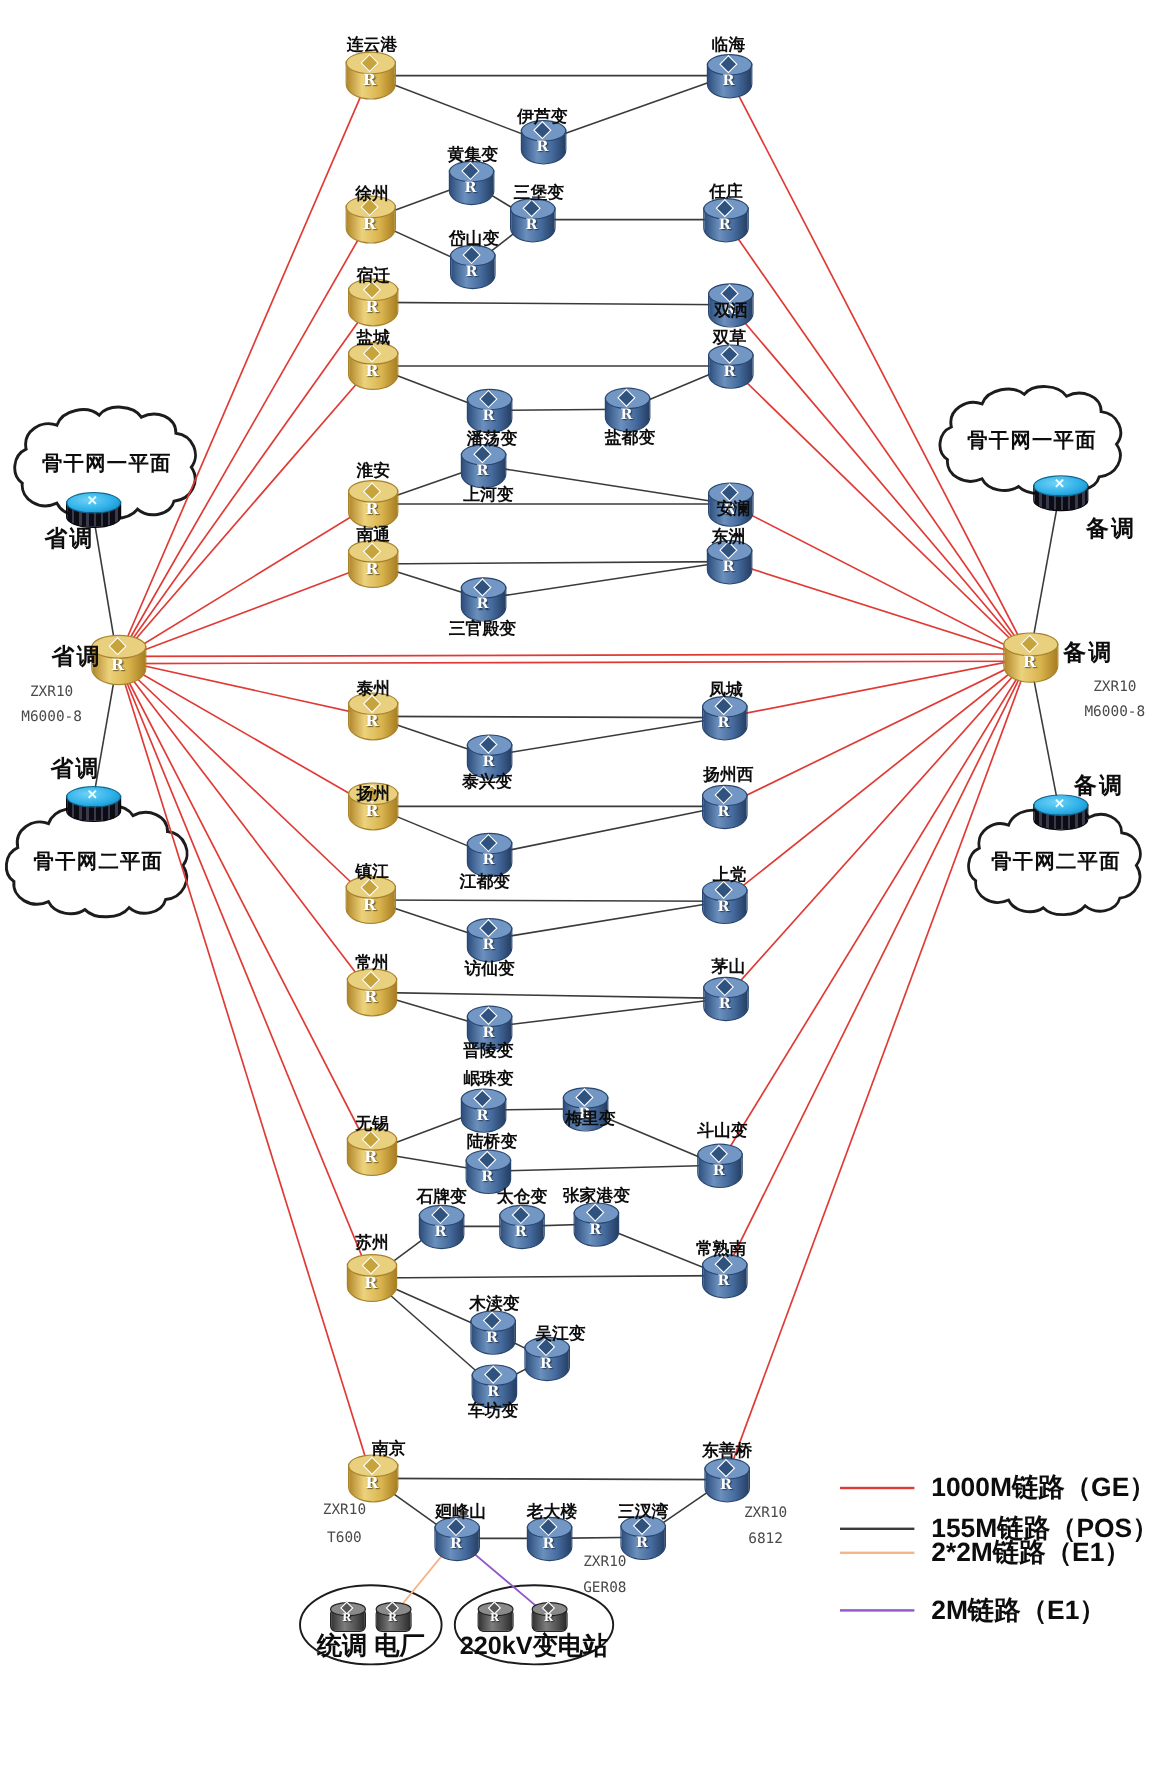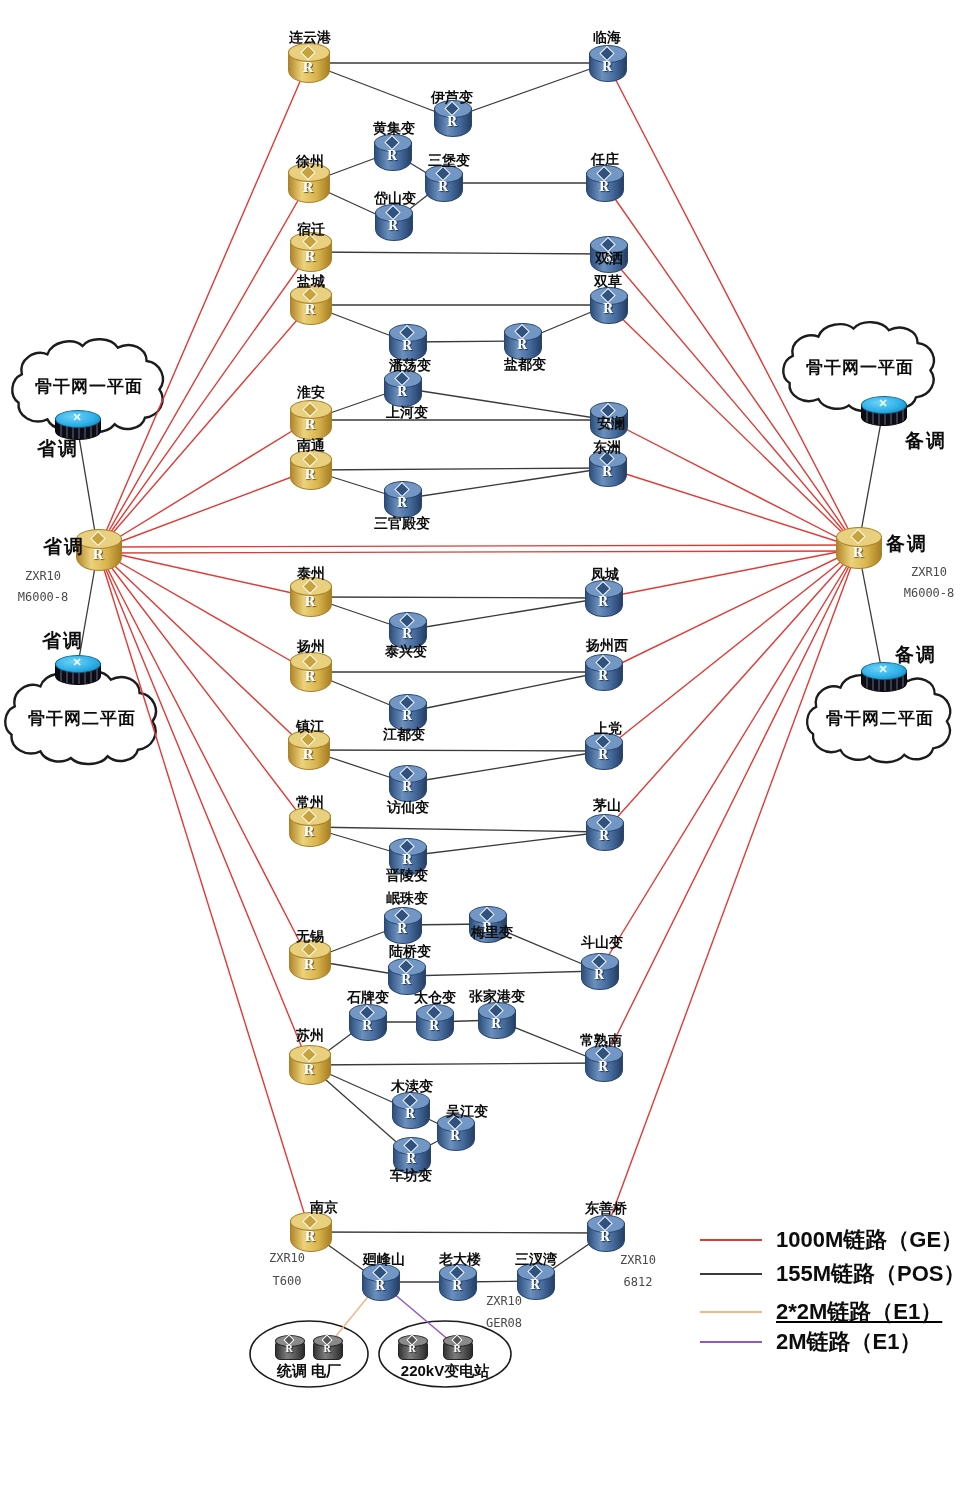"扬州" div.nlabel { top: 647px -> 662px }
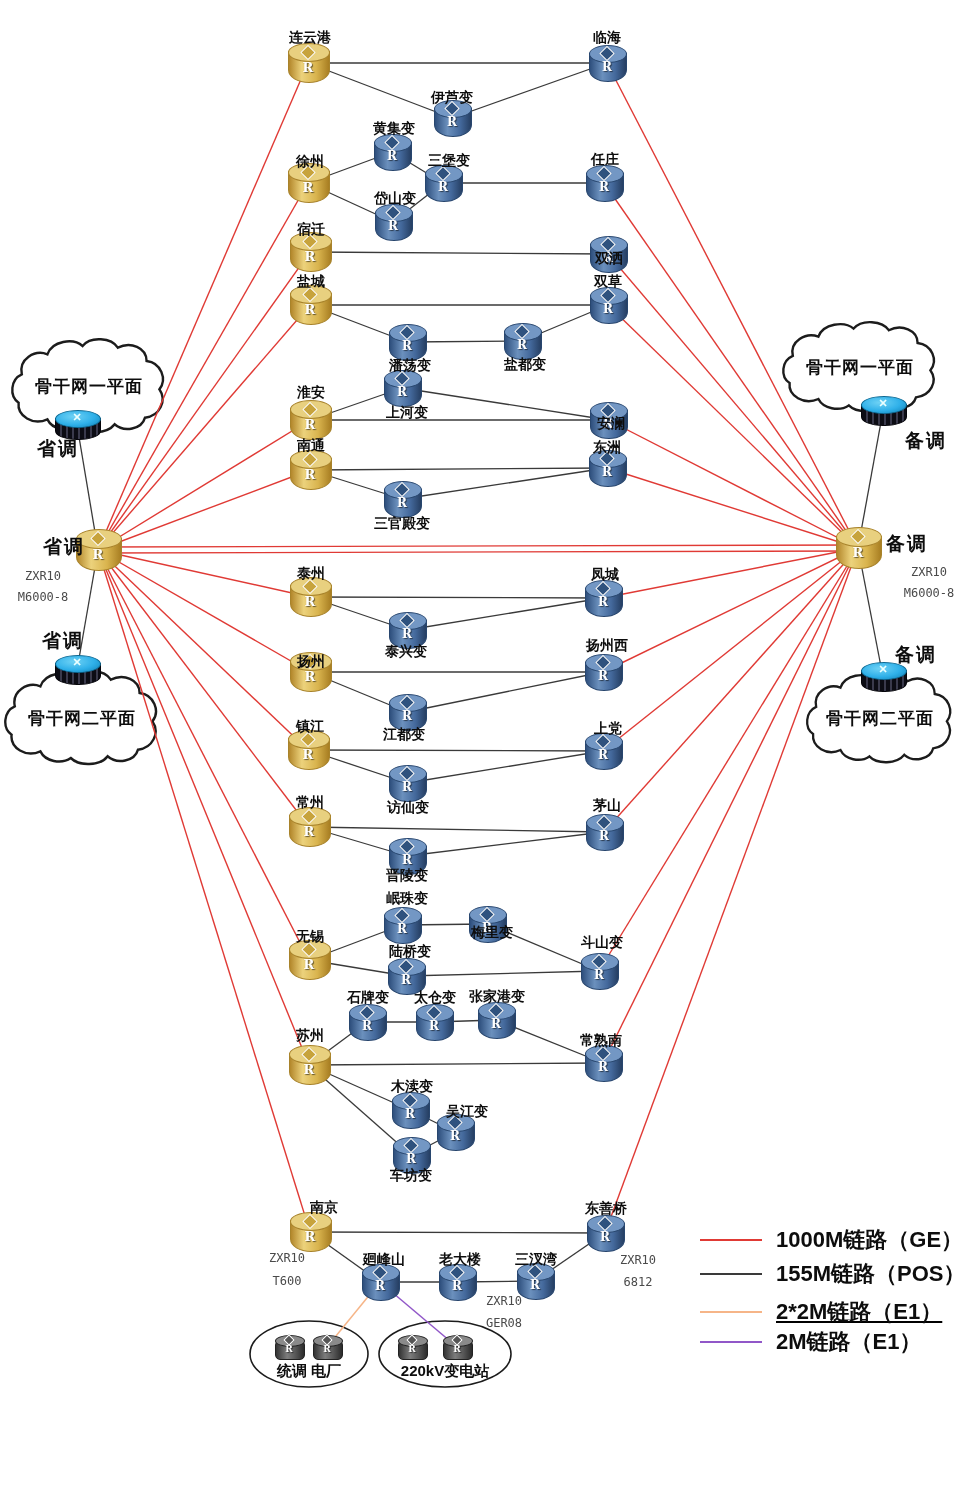"2*2M链路（E1）" div.legend-row { text-decoration: underline -> none; top: 75px -> 57px }
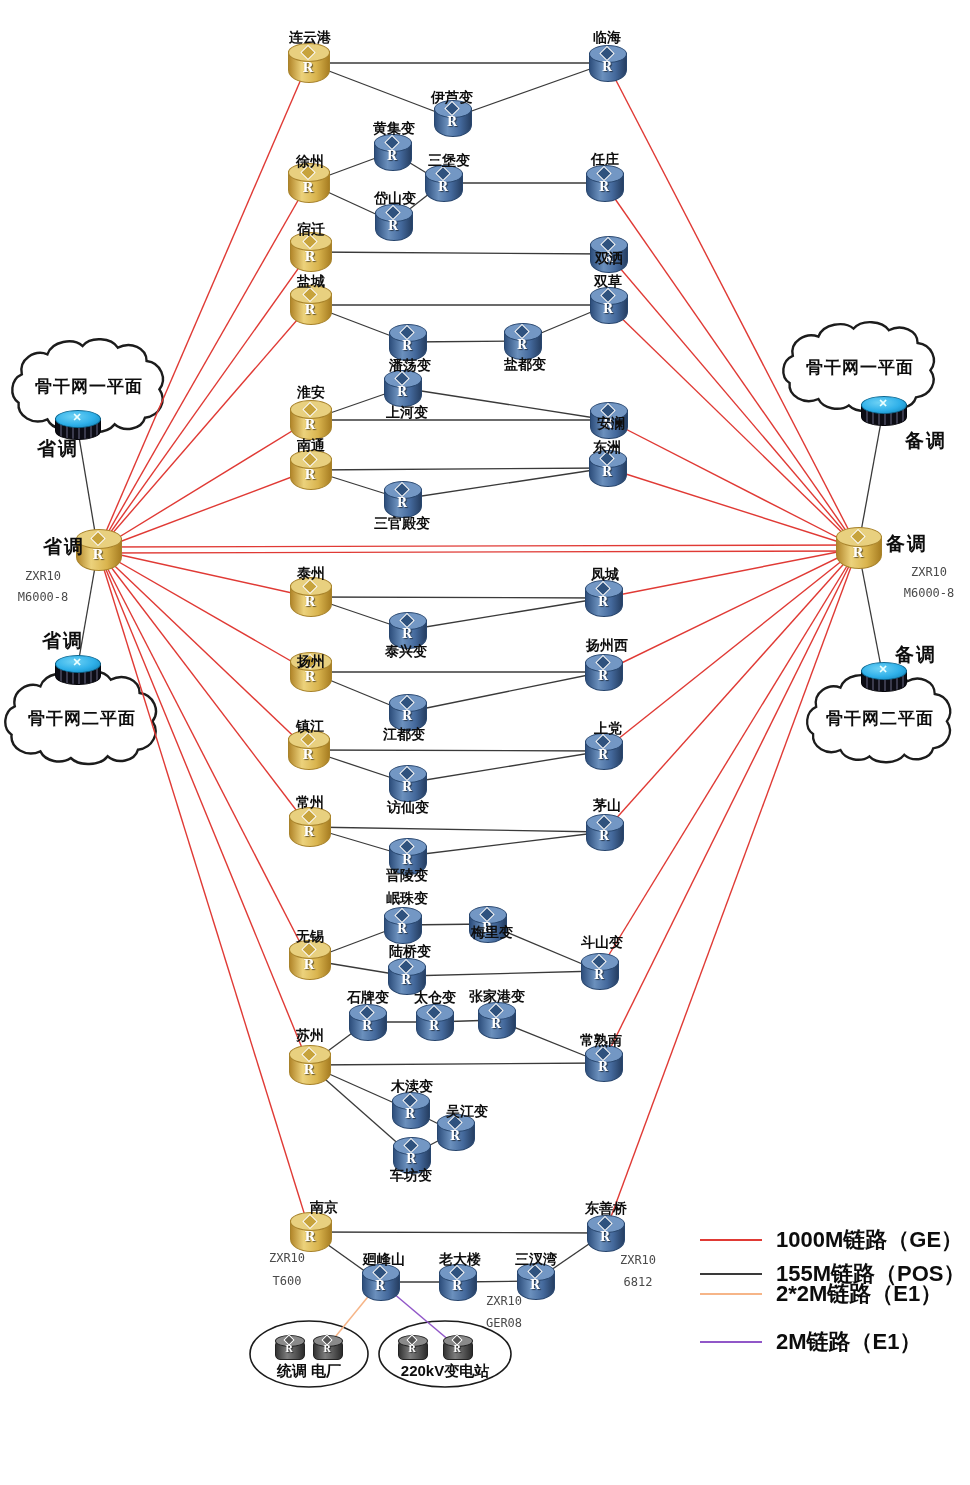"统调 电厂" .grouplabel { font-size: 15px -> 21px }
